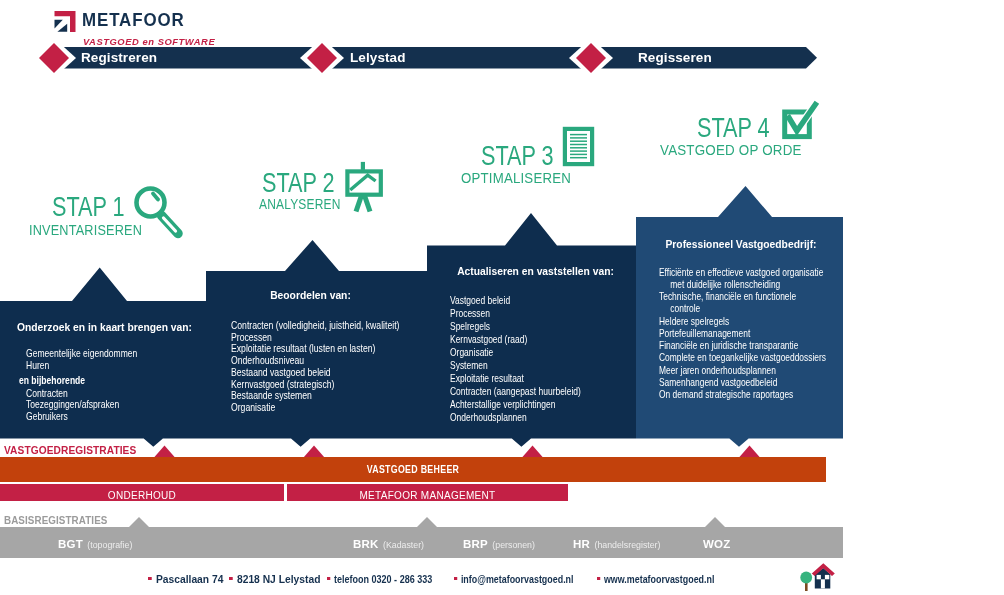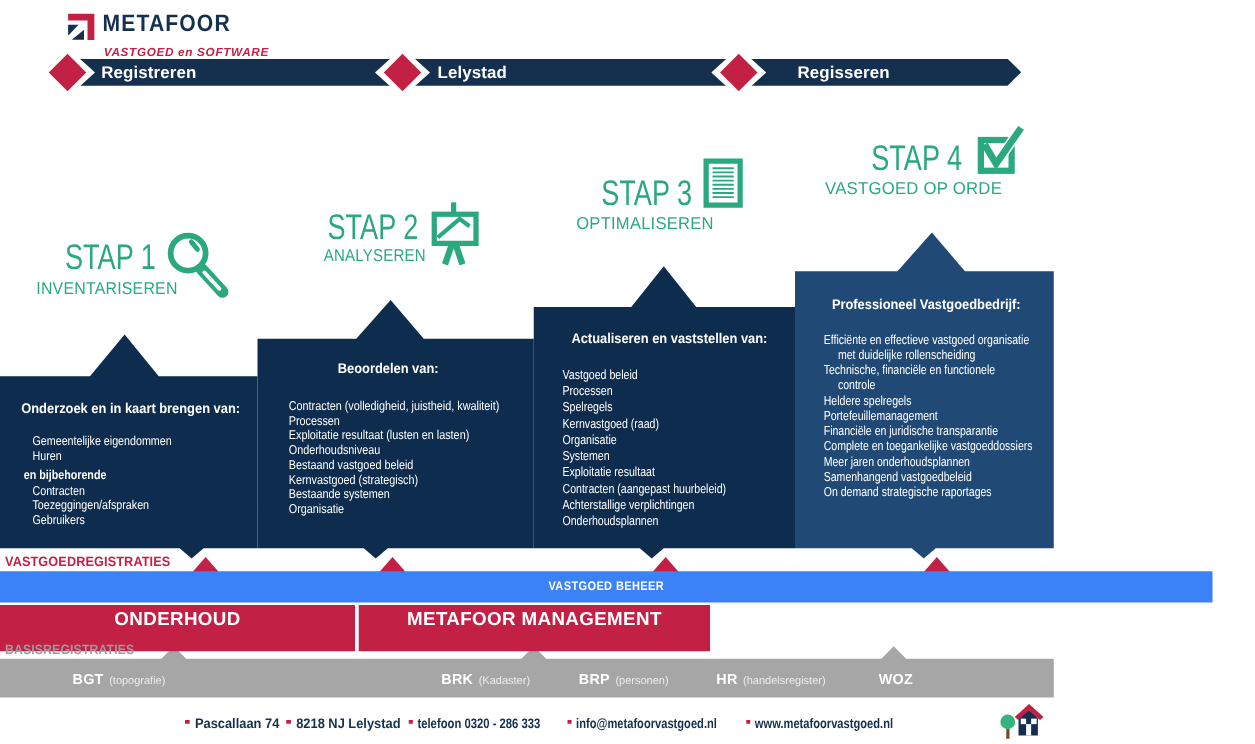"VASTGOED BEHEER" #redbar-main { background: #3b82f6 -> #c2410c; width: 970px -> 826px }
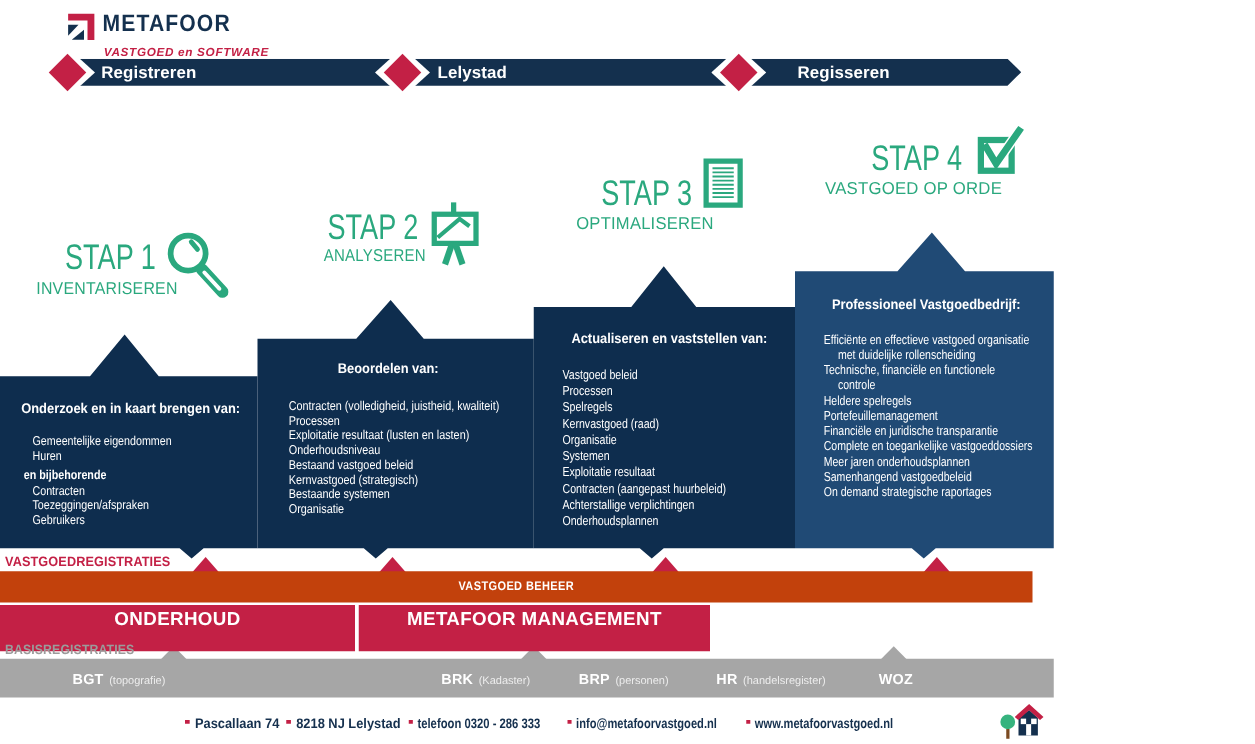"ONDERHOUD" .redseg { font-size: 15px -> 10px; font-weight: bold -> normal; height: 37px -> 17px }
